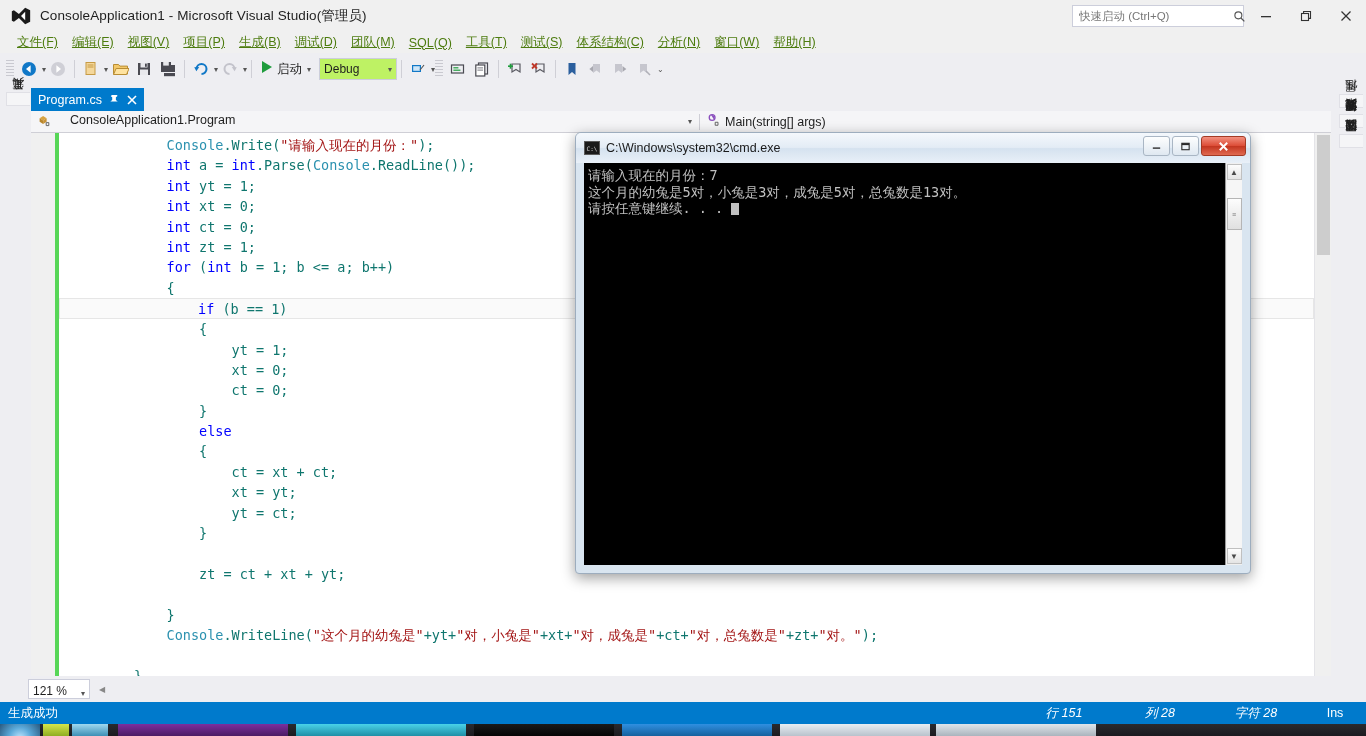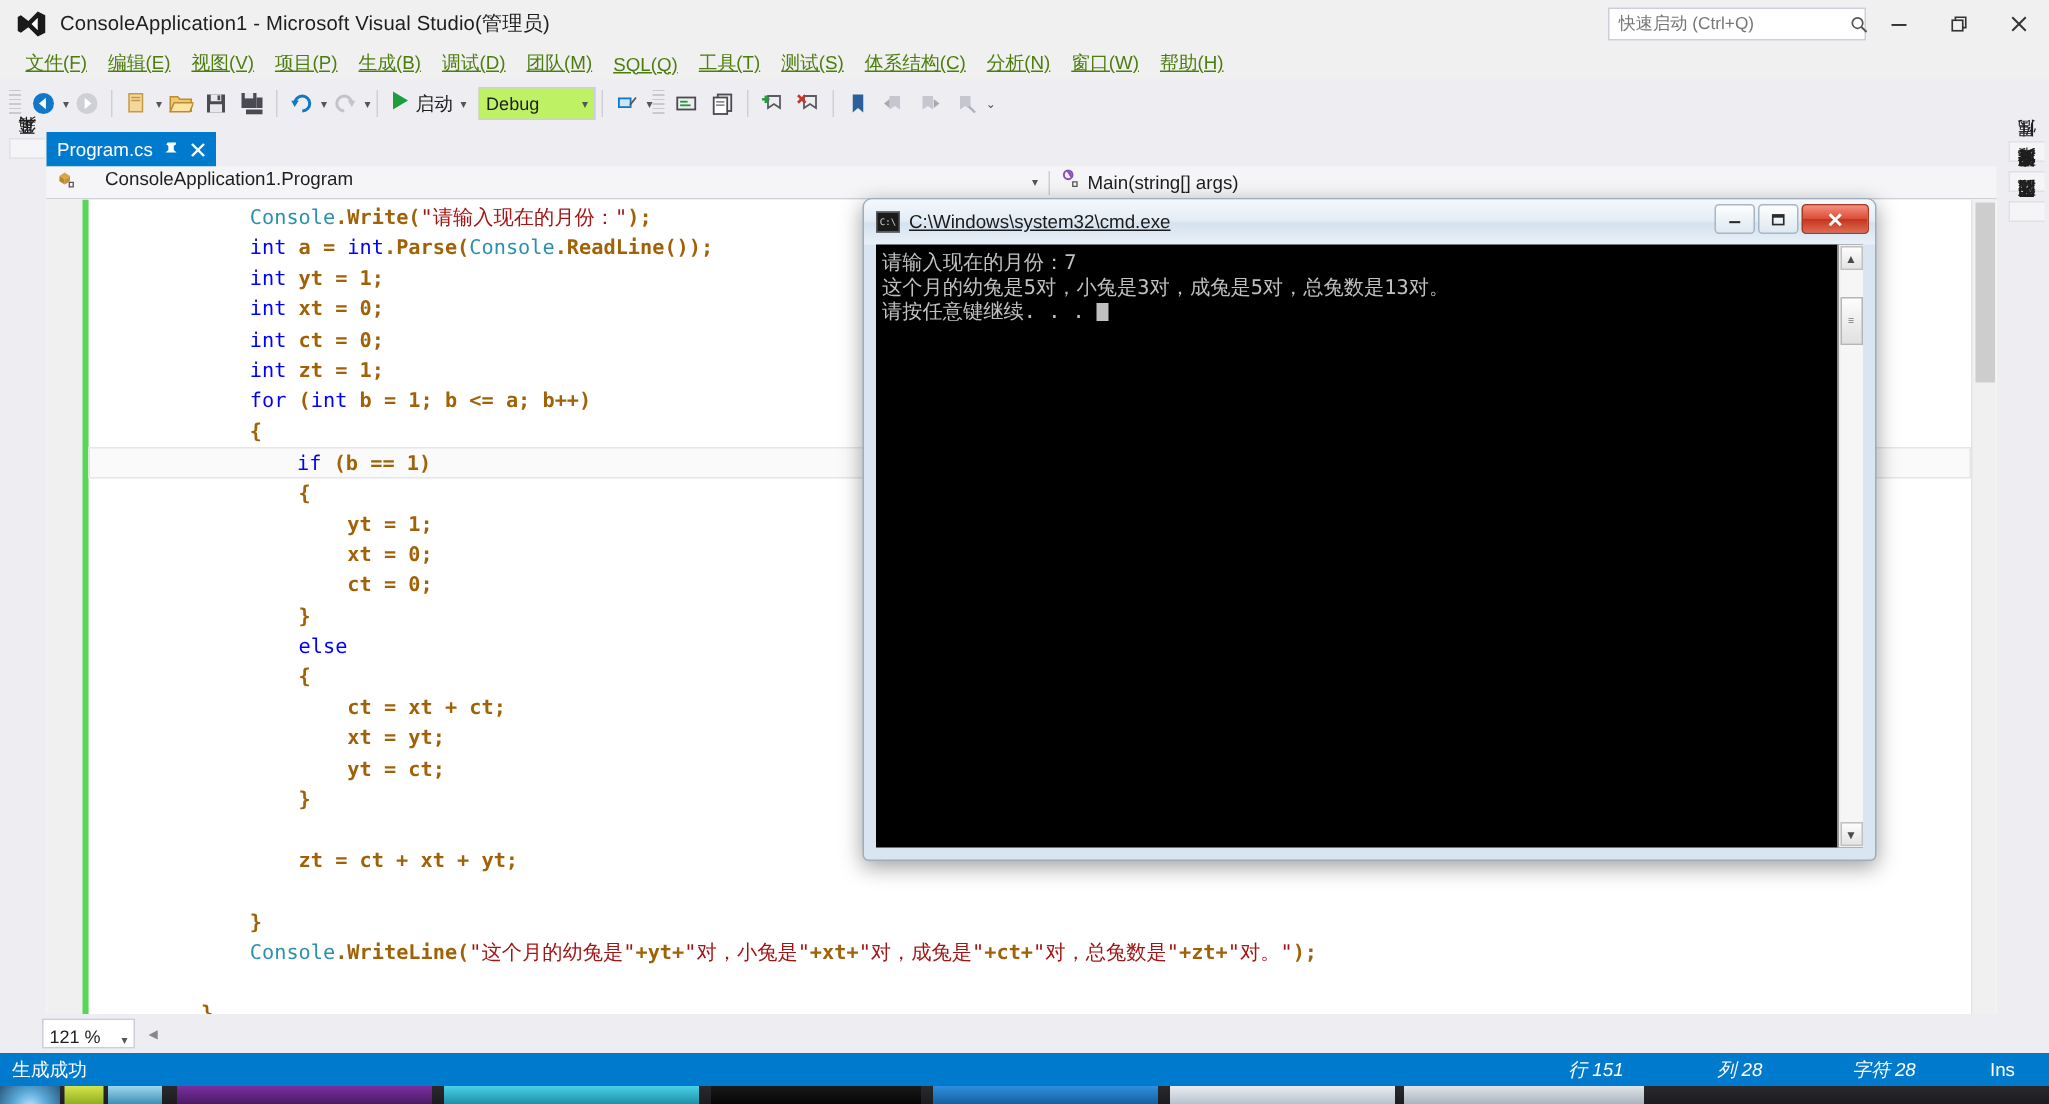".Write(" .plain { color: #a16207 -> #0f766e; font-weight: bold -> none }
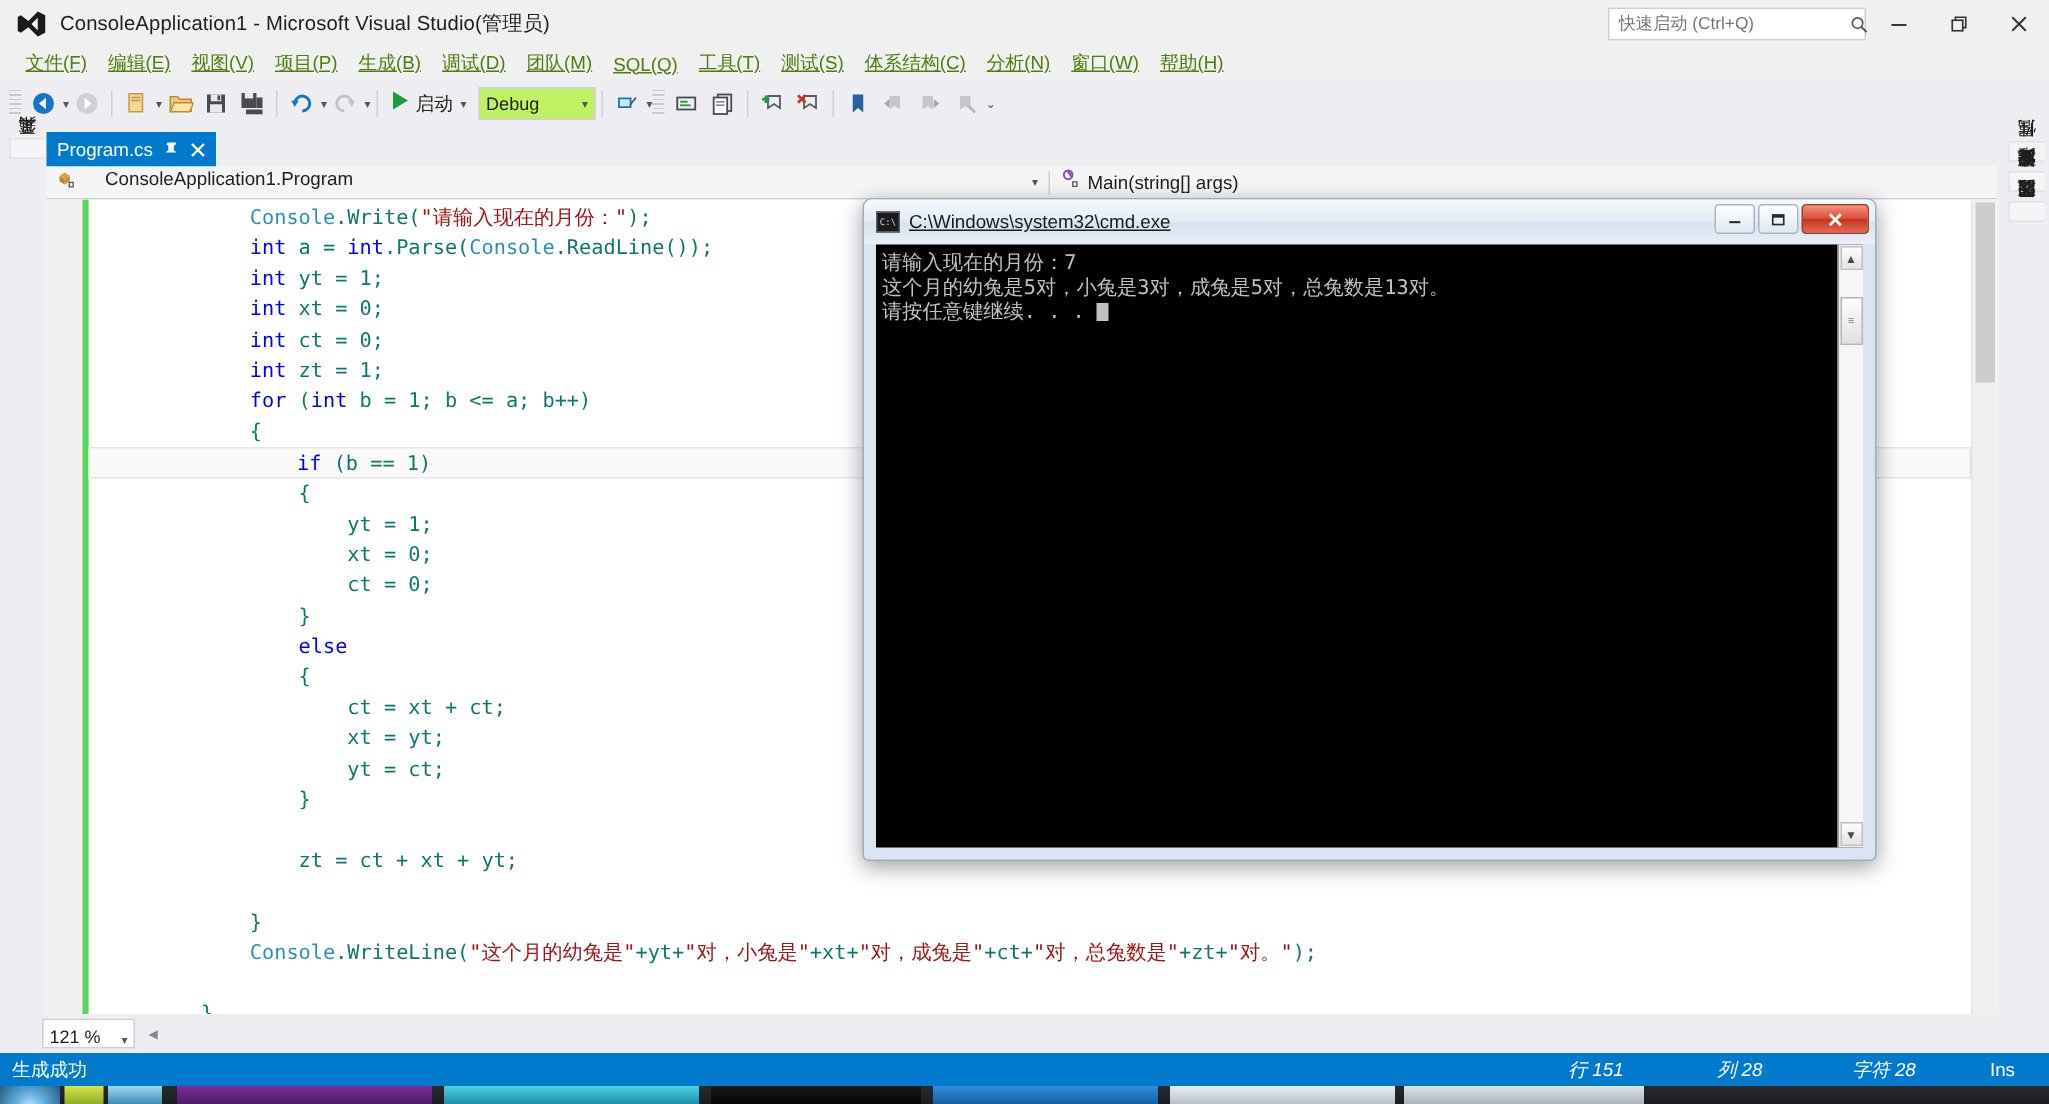"C:\Windows\system32\cmd.exe" .cmd-title { text-decoration: underline -> none }
